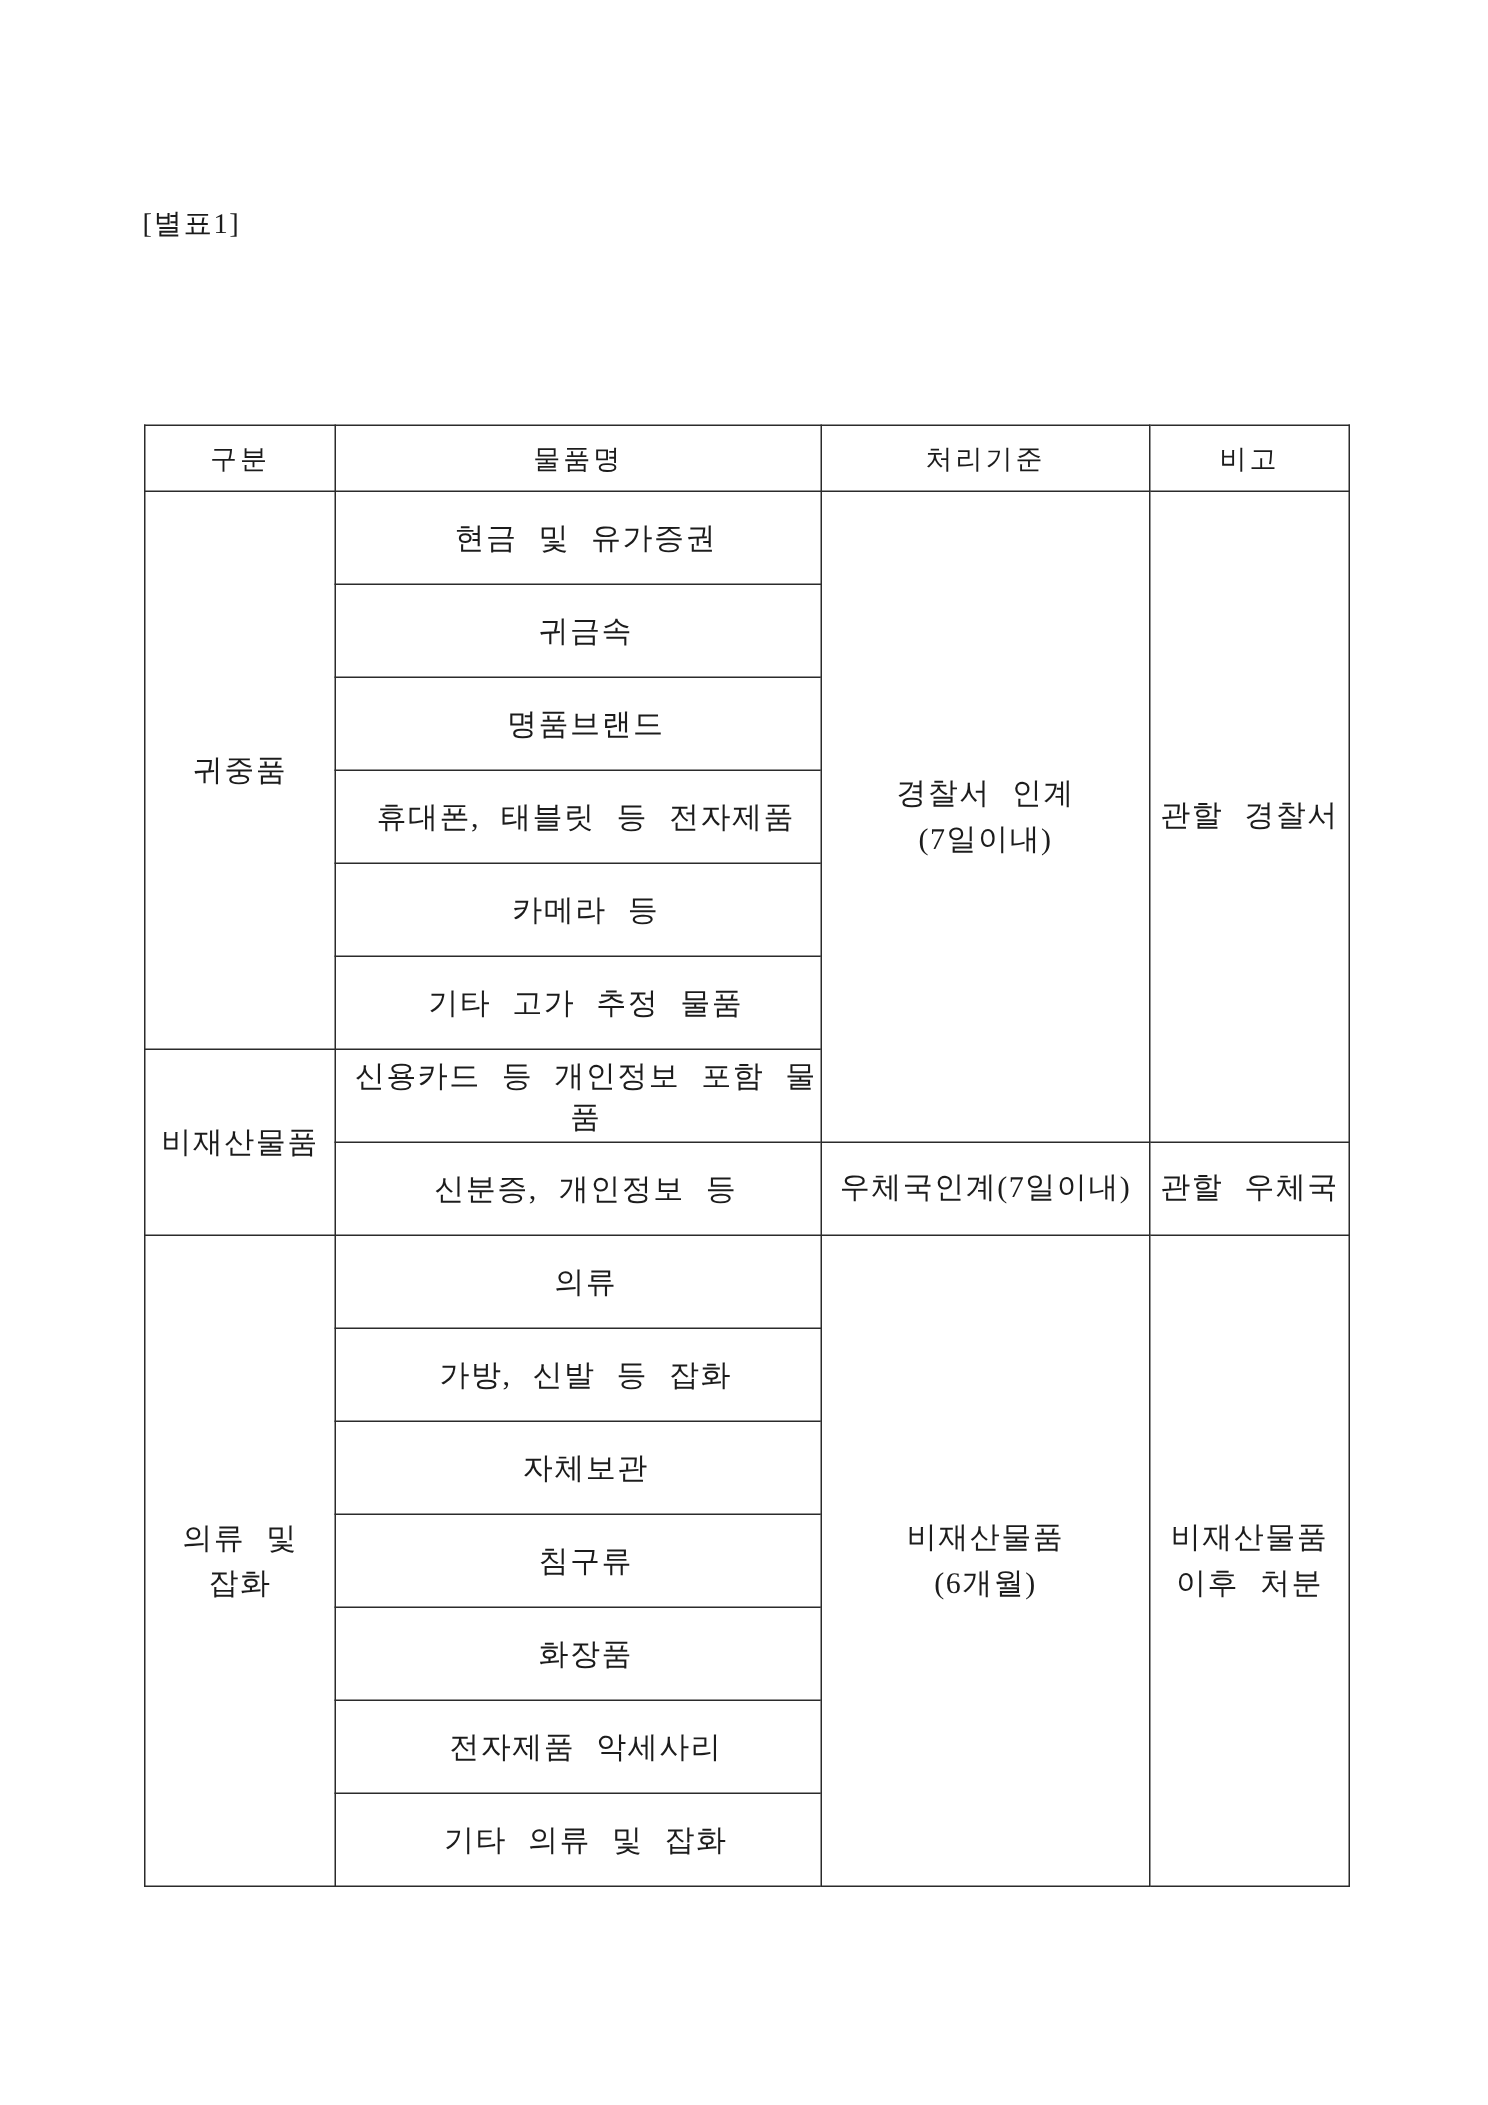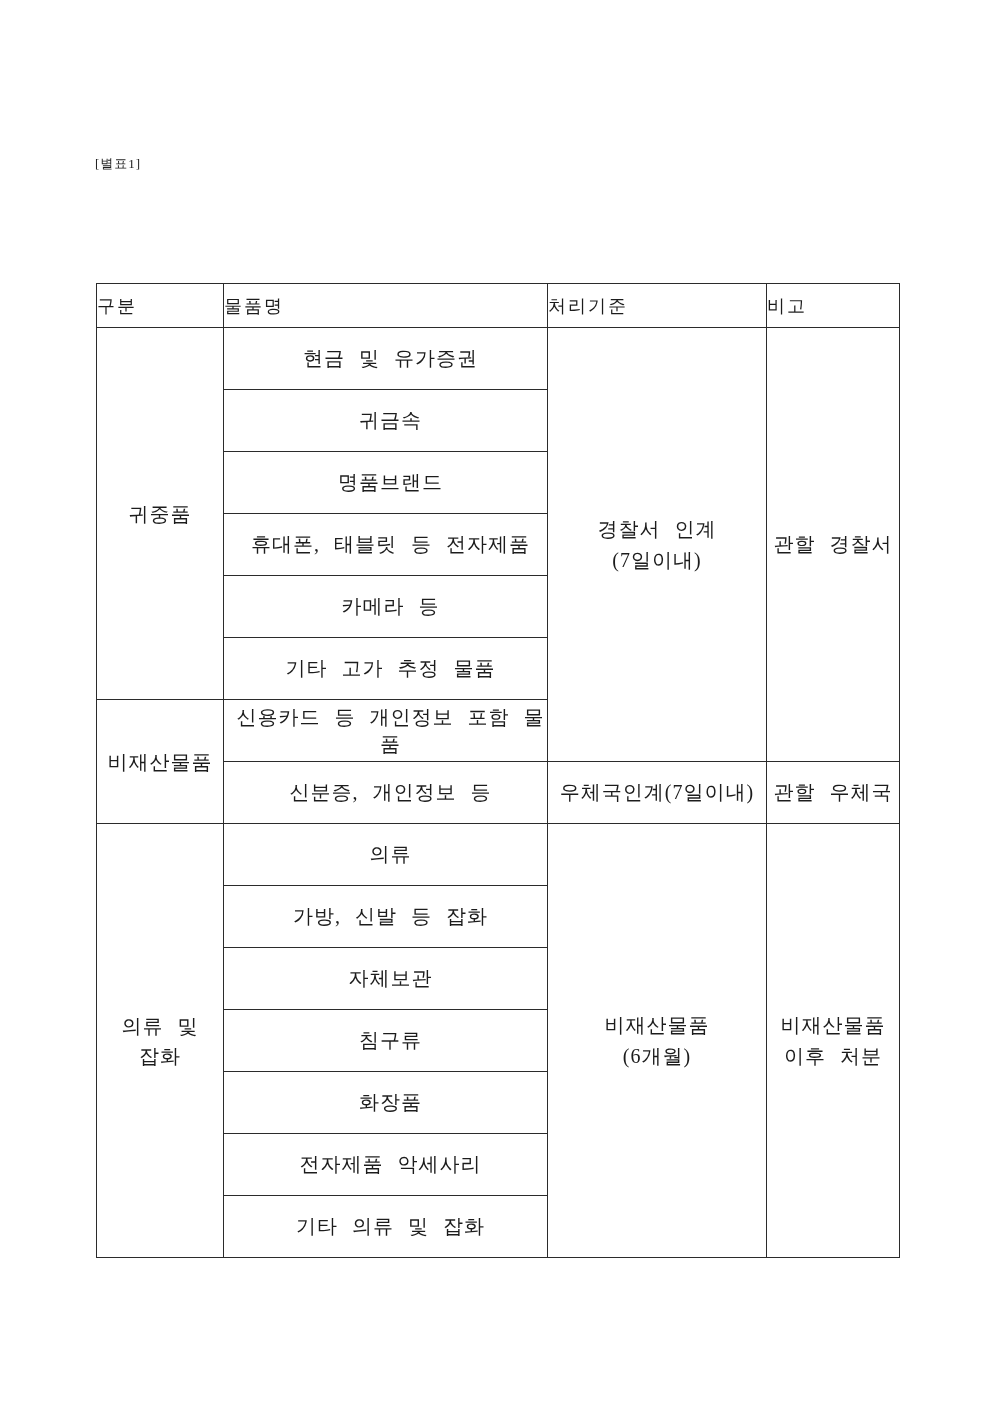"[별표1]" .annex-label { font-size: 13px -> 19px; top: 155px -> 136px }
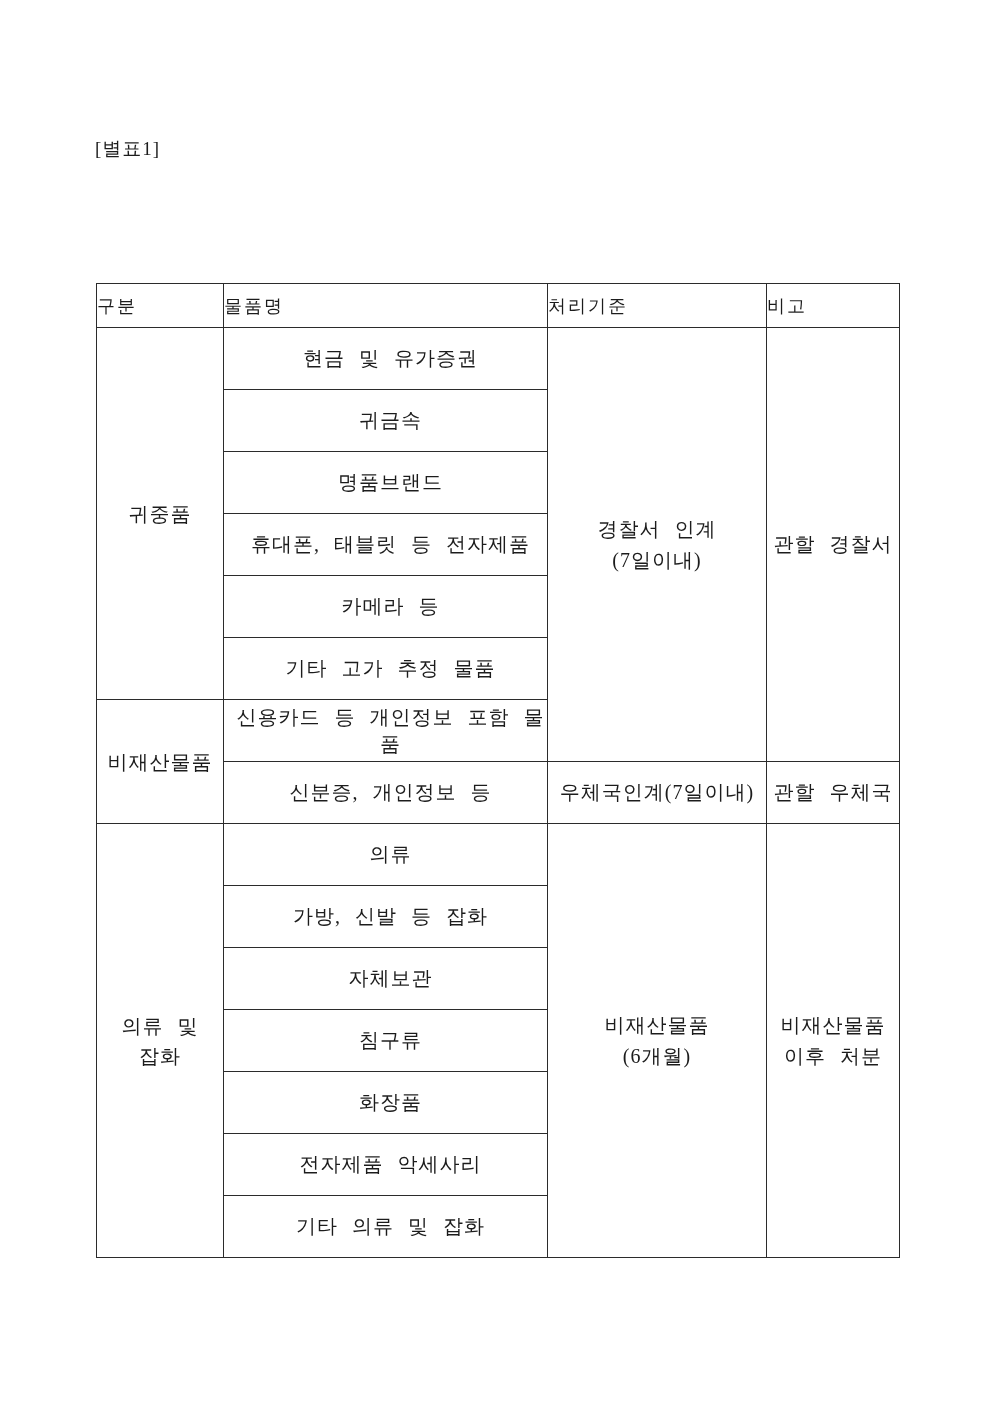"구분" tr.hdr td { text-align: none -> center }
